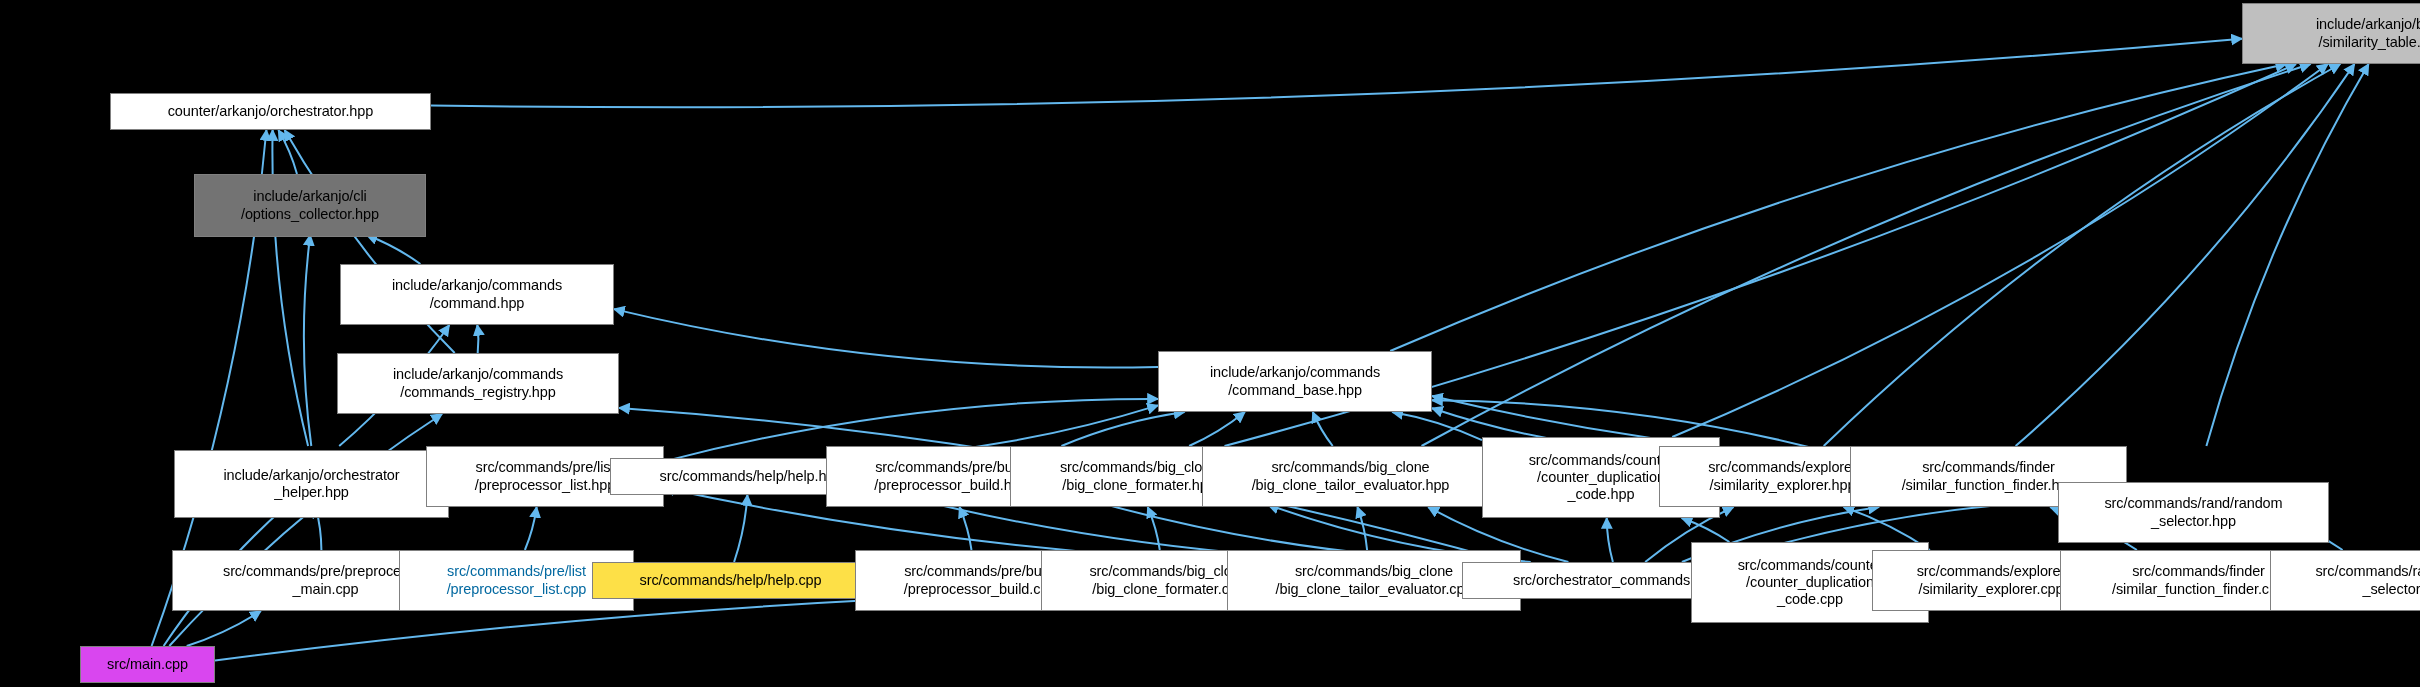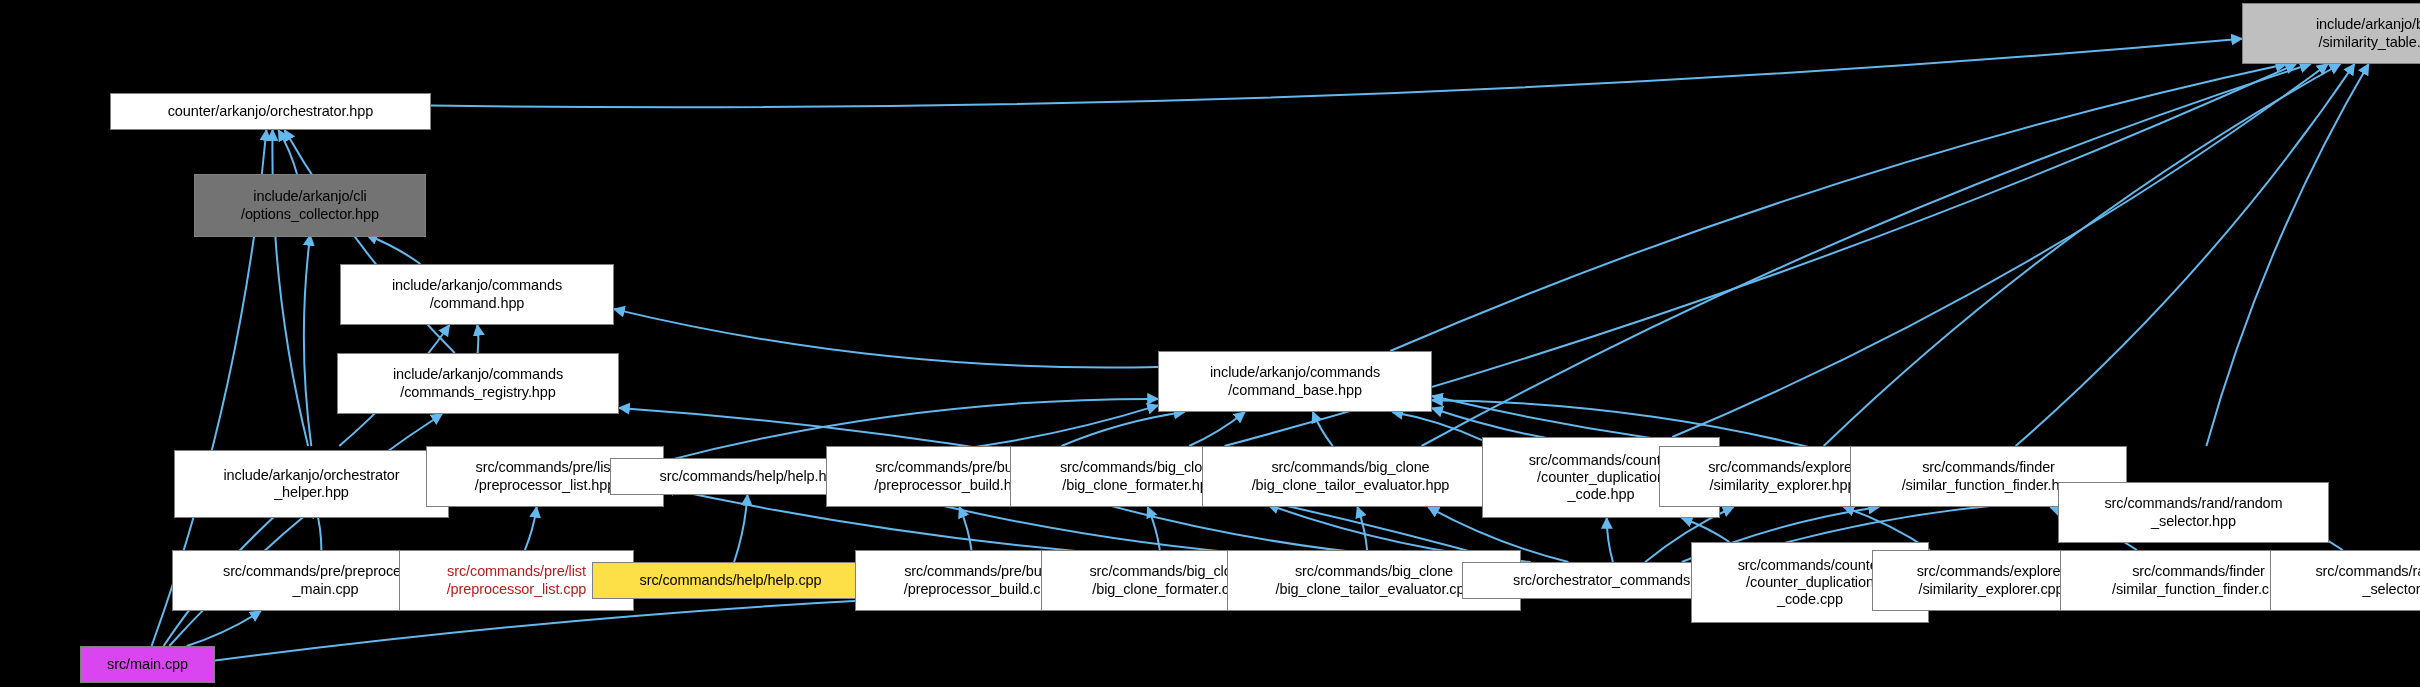"src/commands/pre/list" div.node { color: #b91c1c -> #0369a1 }
